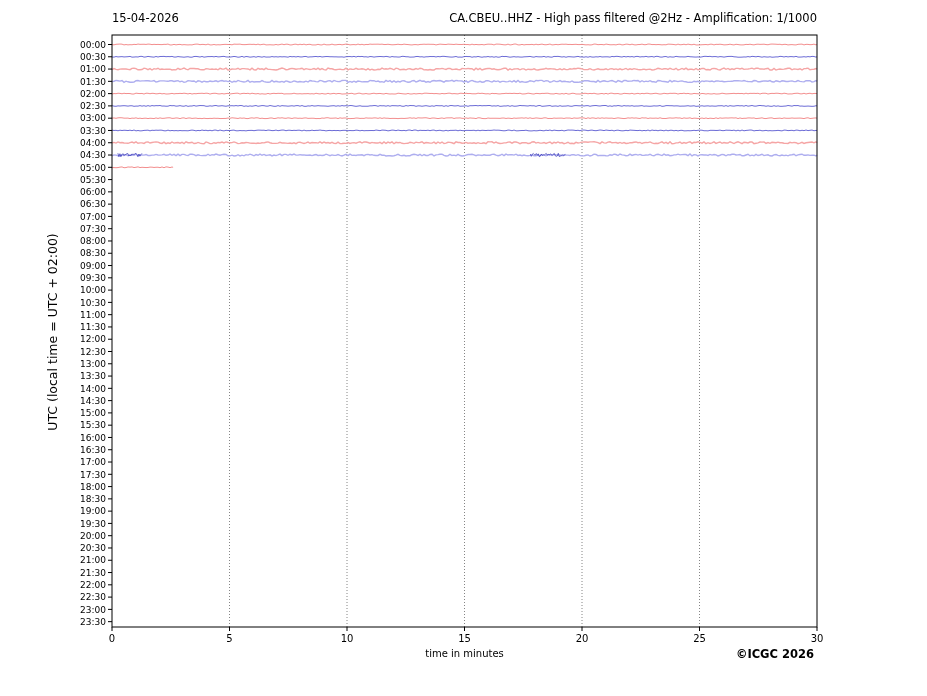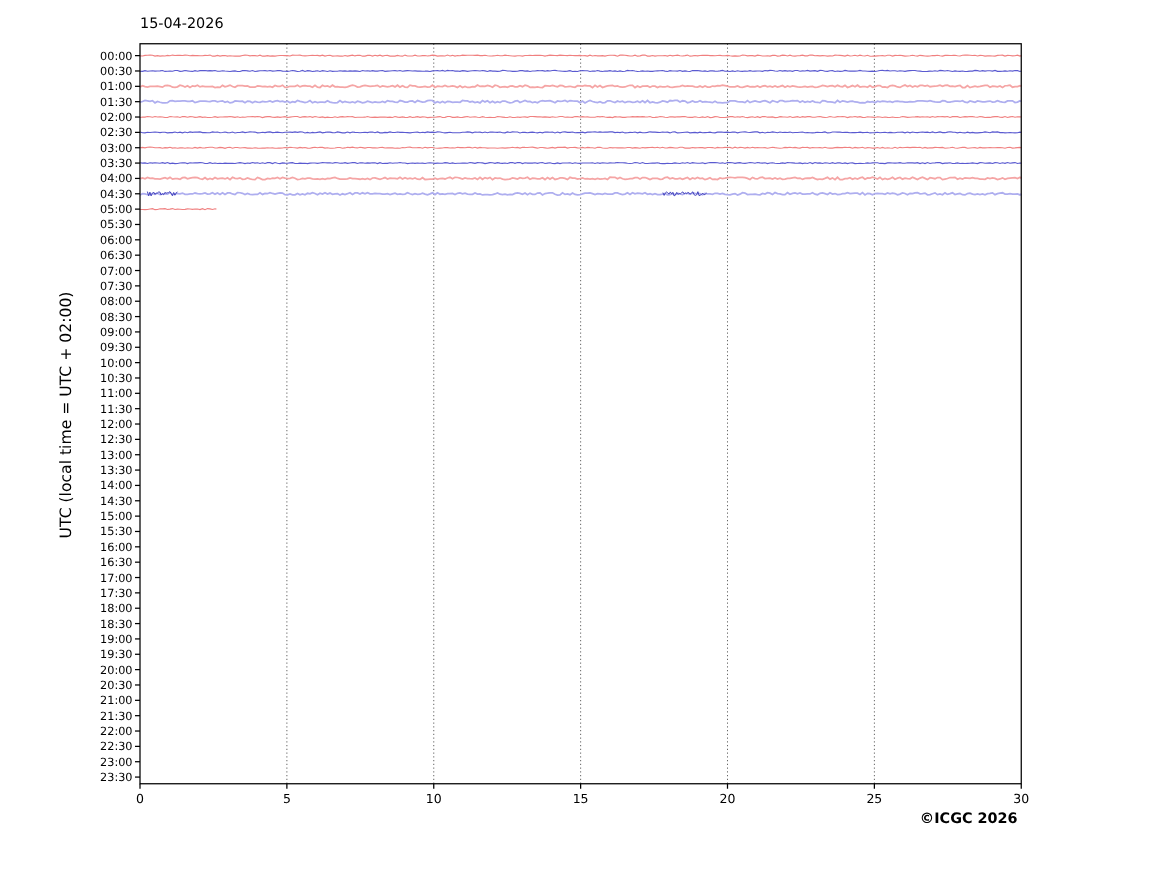"CA.CBEU..HHZ - High pass filtered" span { html: none -> <span>CA.CBEU..HHZ - High pass filtered @2Hz - Amplification: 1/1000</span> }
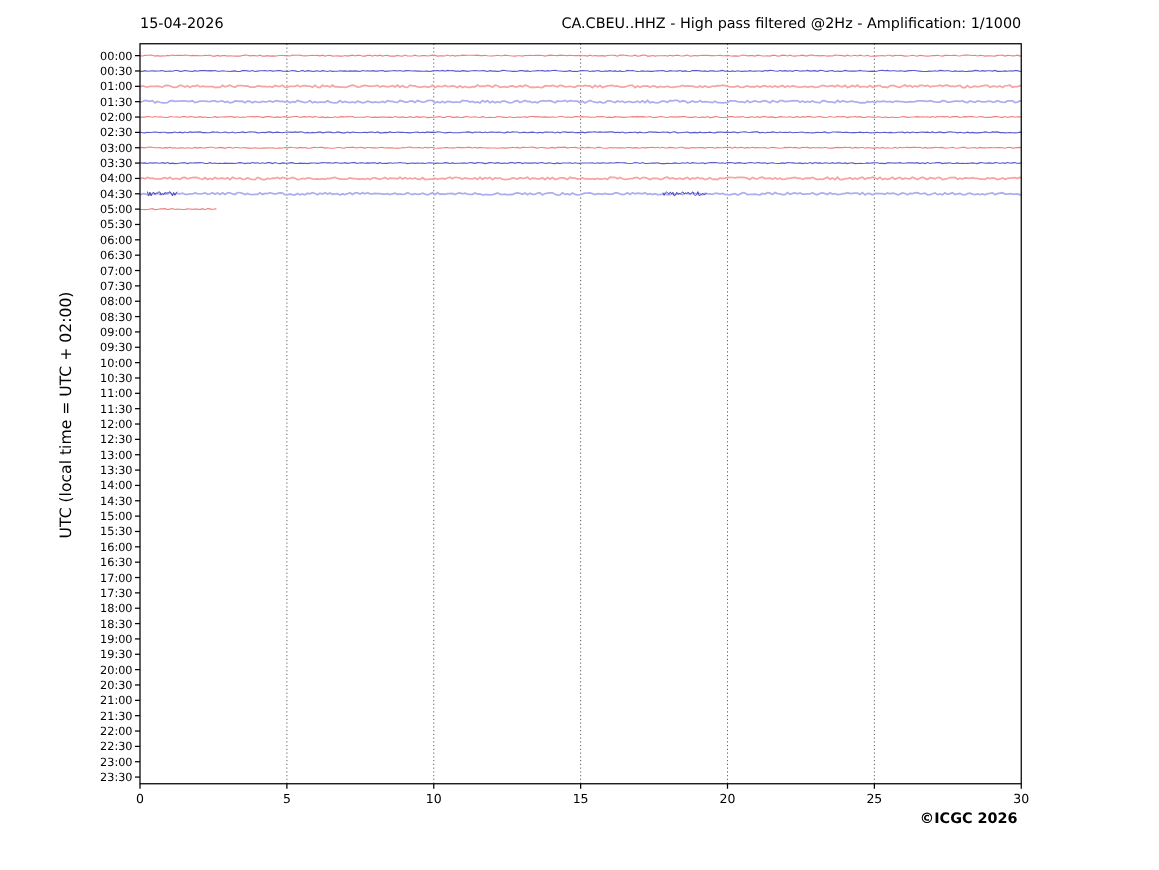"time in minutes" div.xlabel { html: none -> <div>time in minutes</div> }
